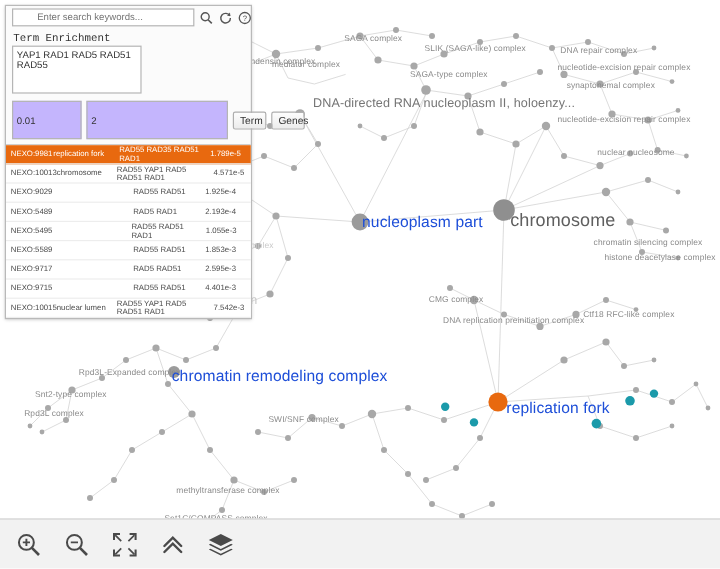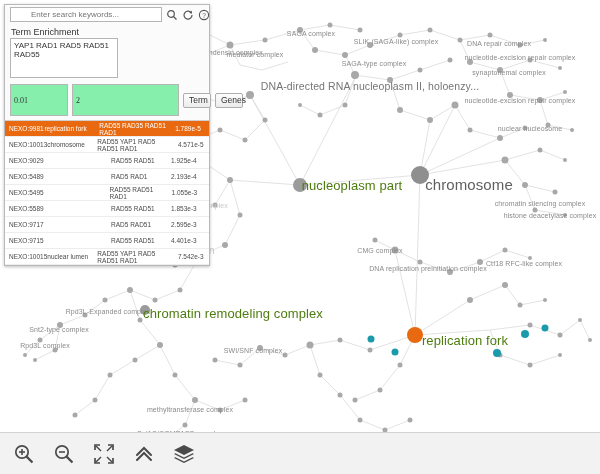"Term Enrichment" .section-head { font-family: none -> Liberation Mono, monospace }
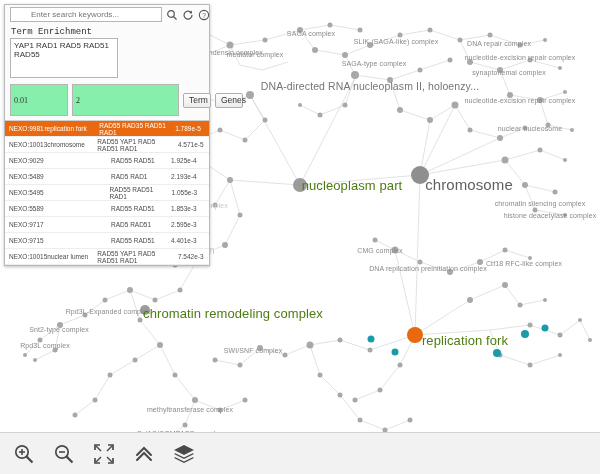"0.01" .mini-input { background: #86efac -> #c4b5fd; font-family: Liberation Serif, serif -> Liberation Sans, sans-serif }
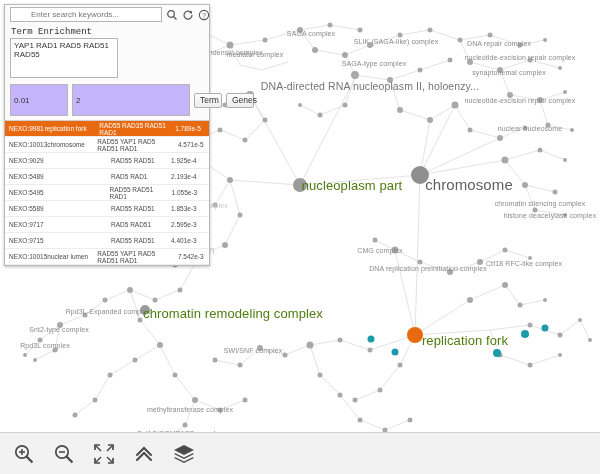"nucleoplasm part" .net-label.big { color: #4d7c0f -> #1d4ed8 }
